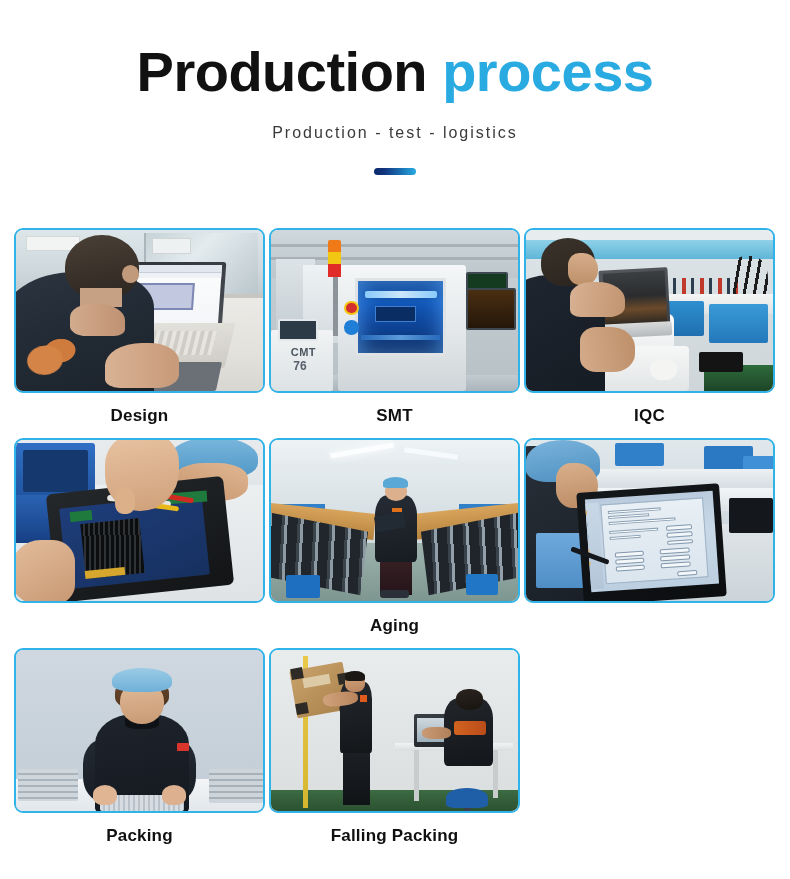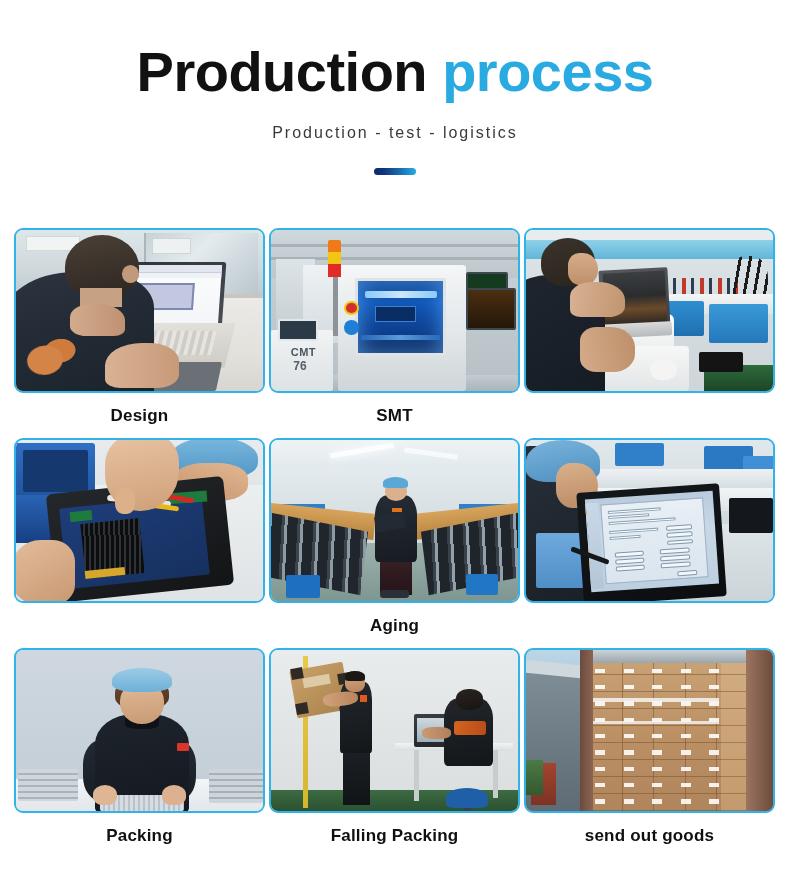"IQC" div.caption { html: none -> <div>IQC</div> }
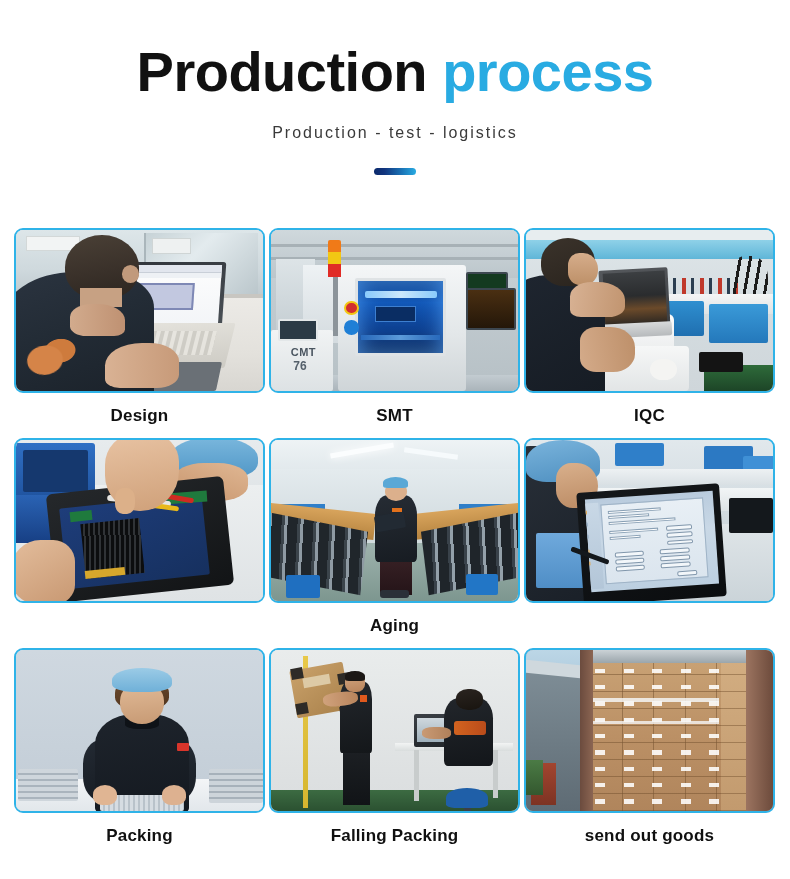"send out goods" div.cell { html: <div> <div> <div> <div></div> <div></div> <div></div> <div></div> <div></div> <div></div> <div></div> <div></div> <div></div> <div></div> <div></div> <div></div> <div></div> </div> </div> <div>send out goods</div> </div> -> none }
